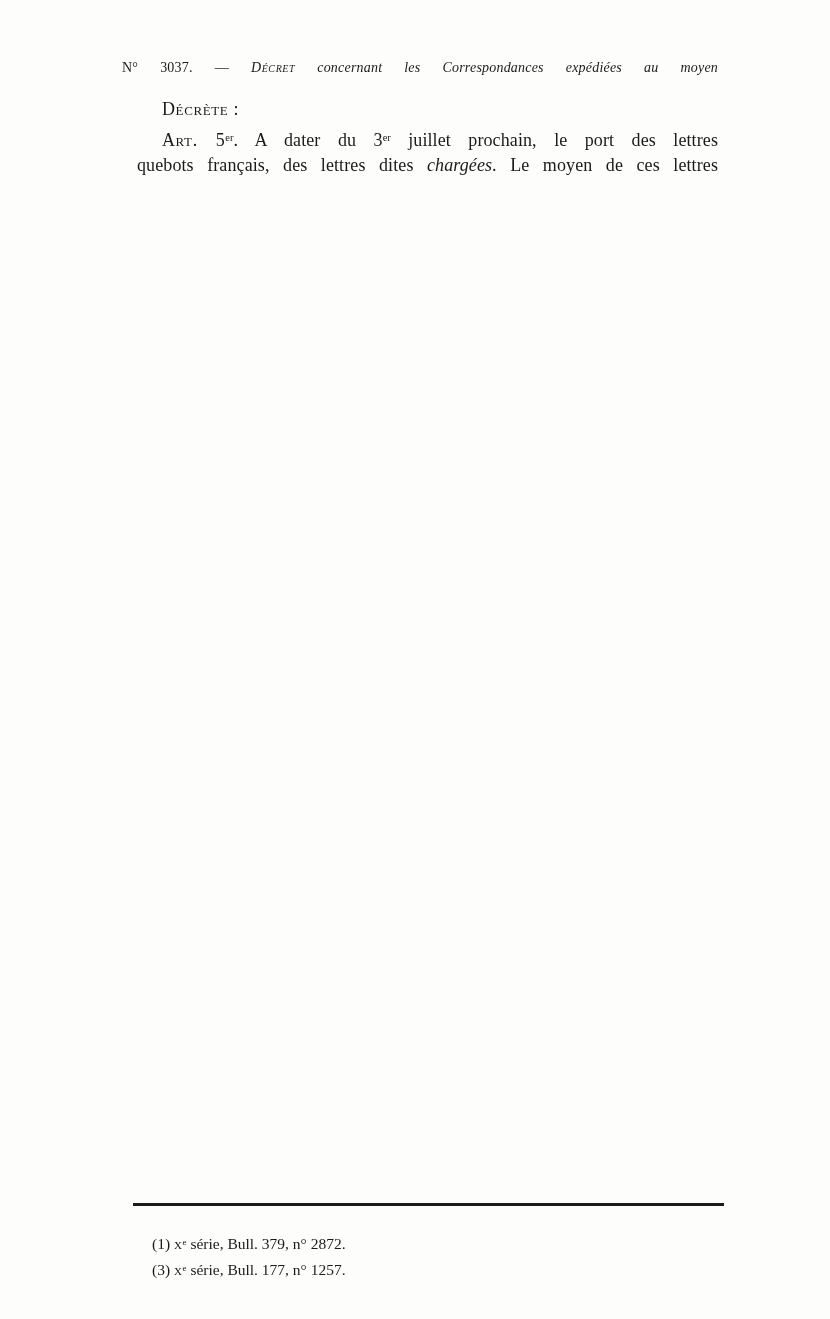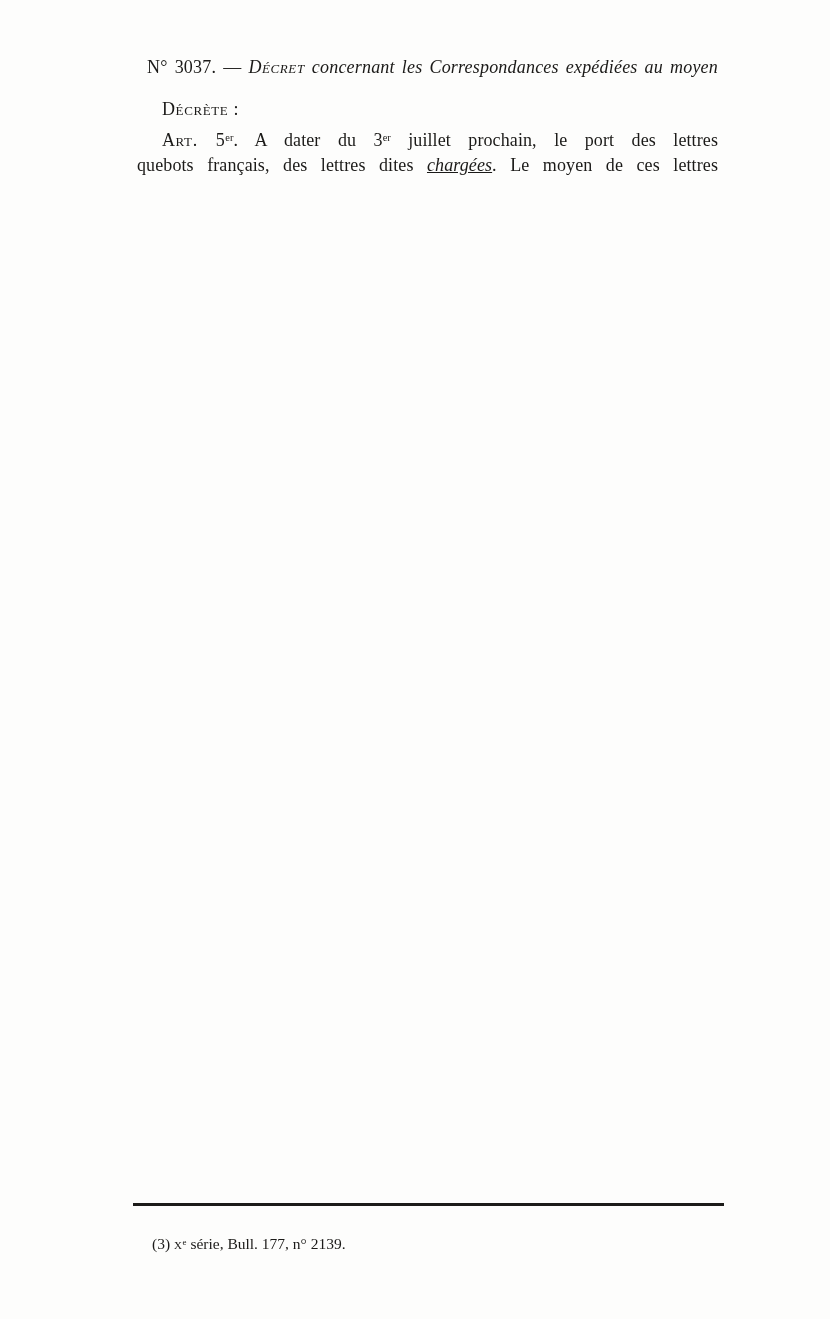"N° 3037. — Décret concernant" .doc-header { font-size: 18px -> 14px; margin-left: 25px -> none }
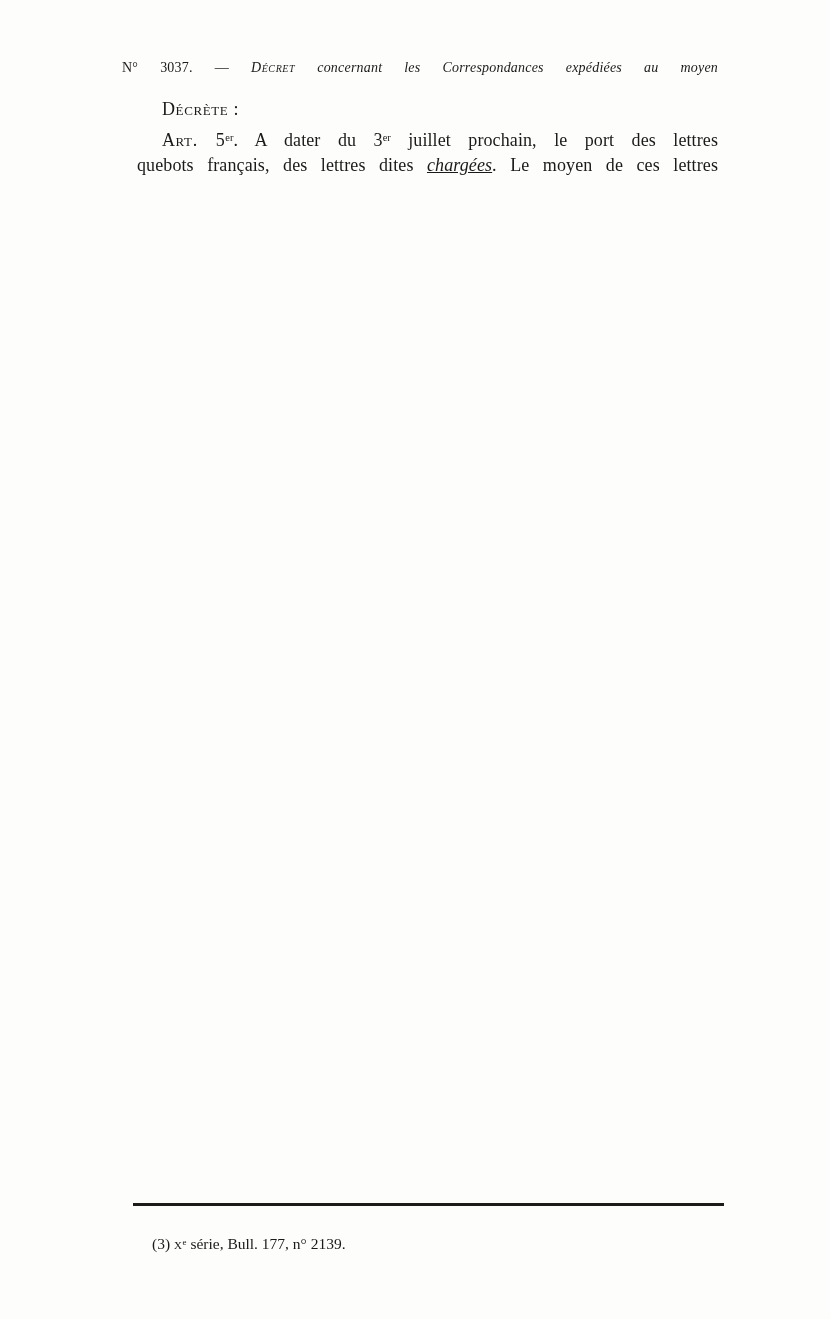"chargées" .it { text-decoration: underline -> none }
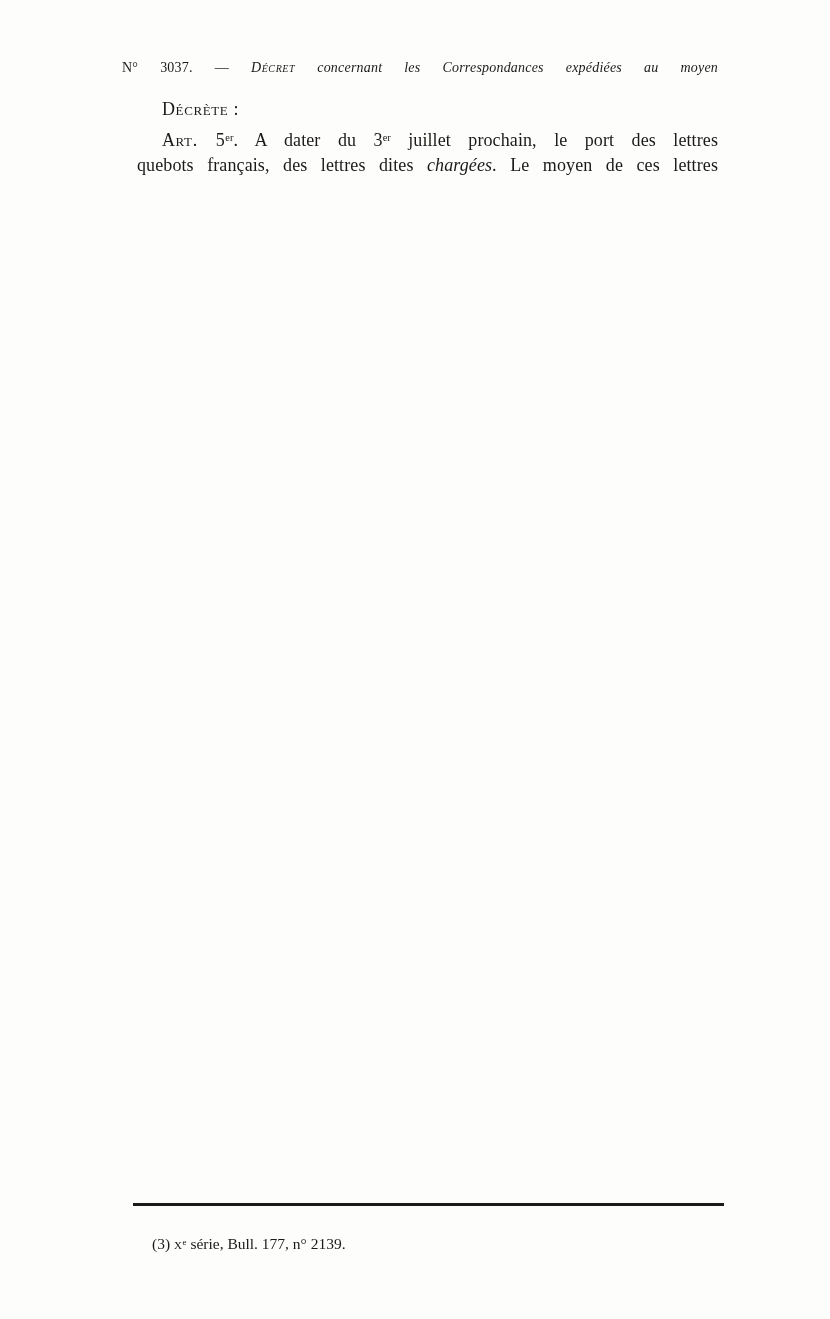"(1) xe série, Bull. 379," div.para { html: none -> <div> <div><span>(1) </span><span>x</span><span>e</span><span> série, Bull. 379, n° 2872.</span></div> </div> }
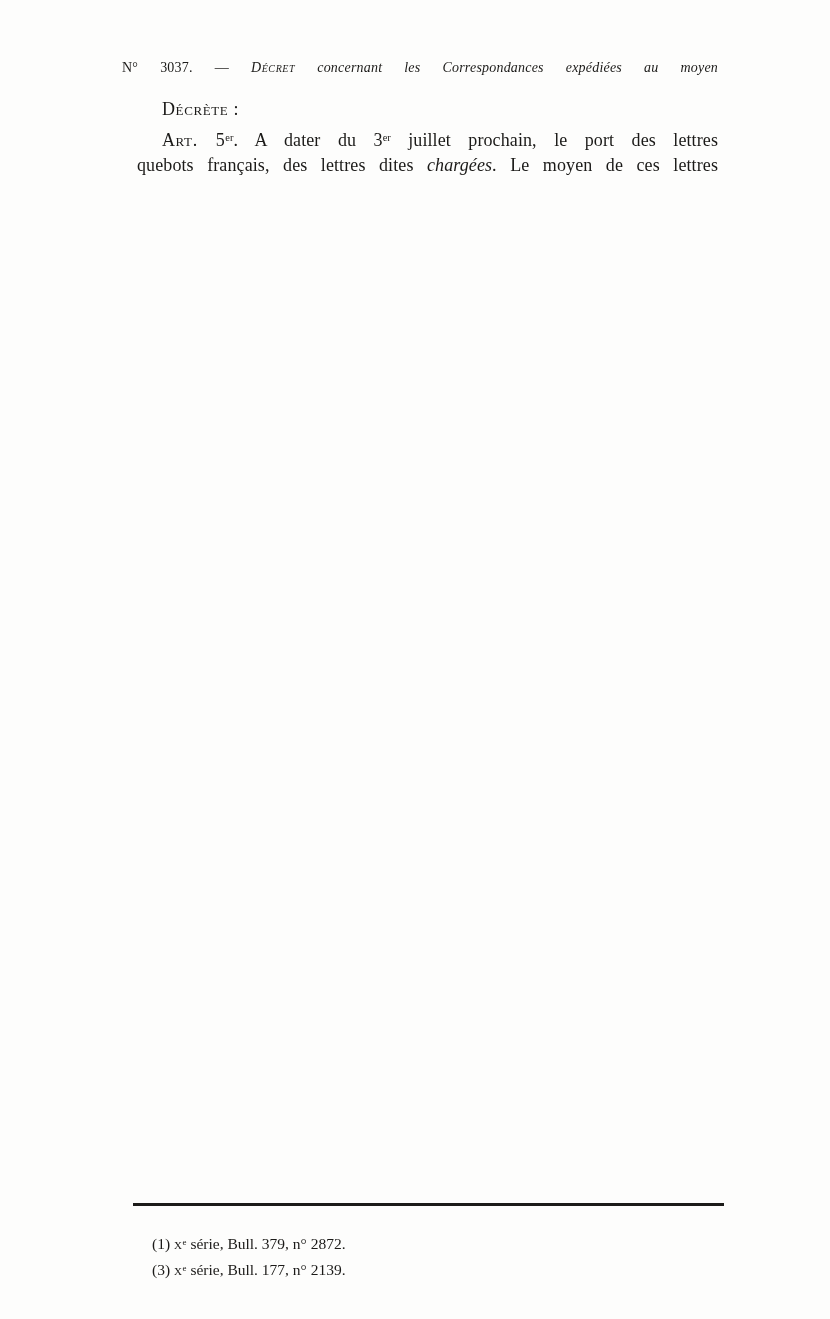"série, Bull. 177, n° 2139." span { text: 2139 -> 1257 }
